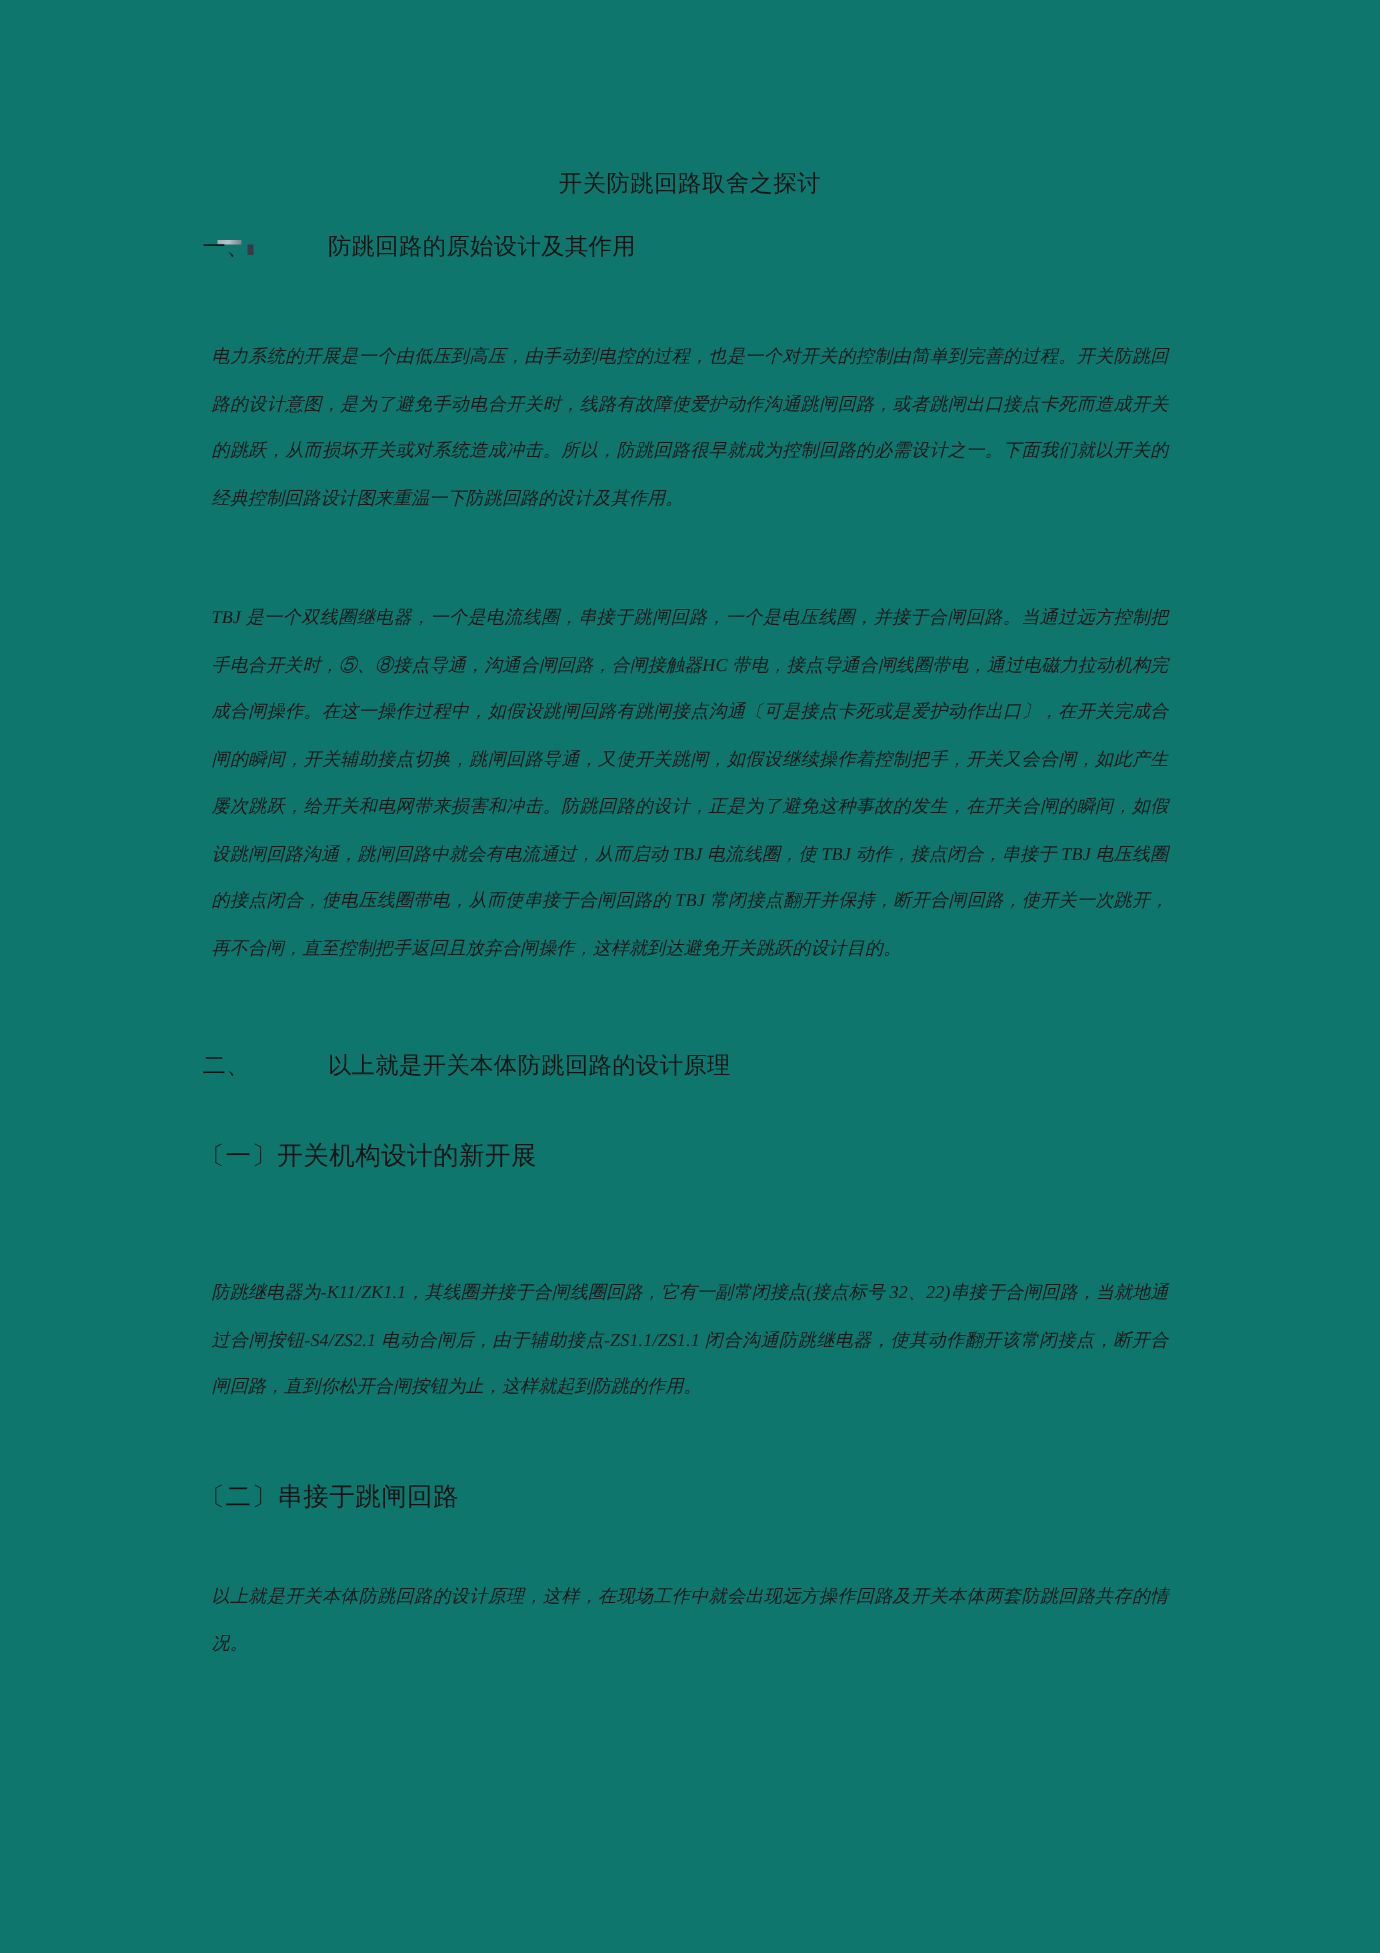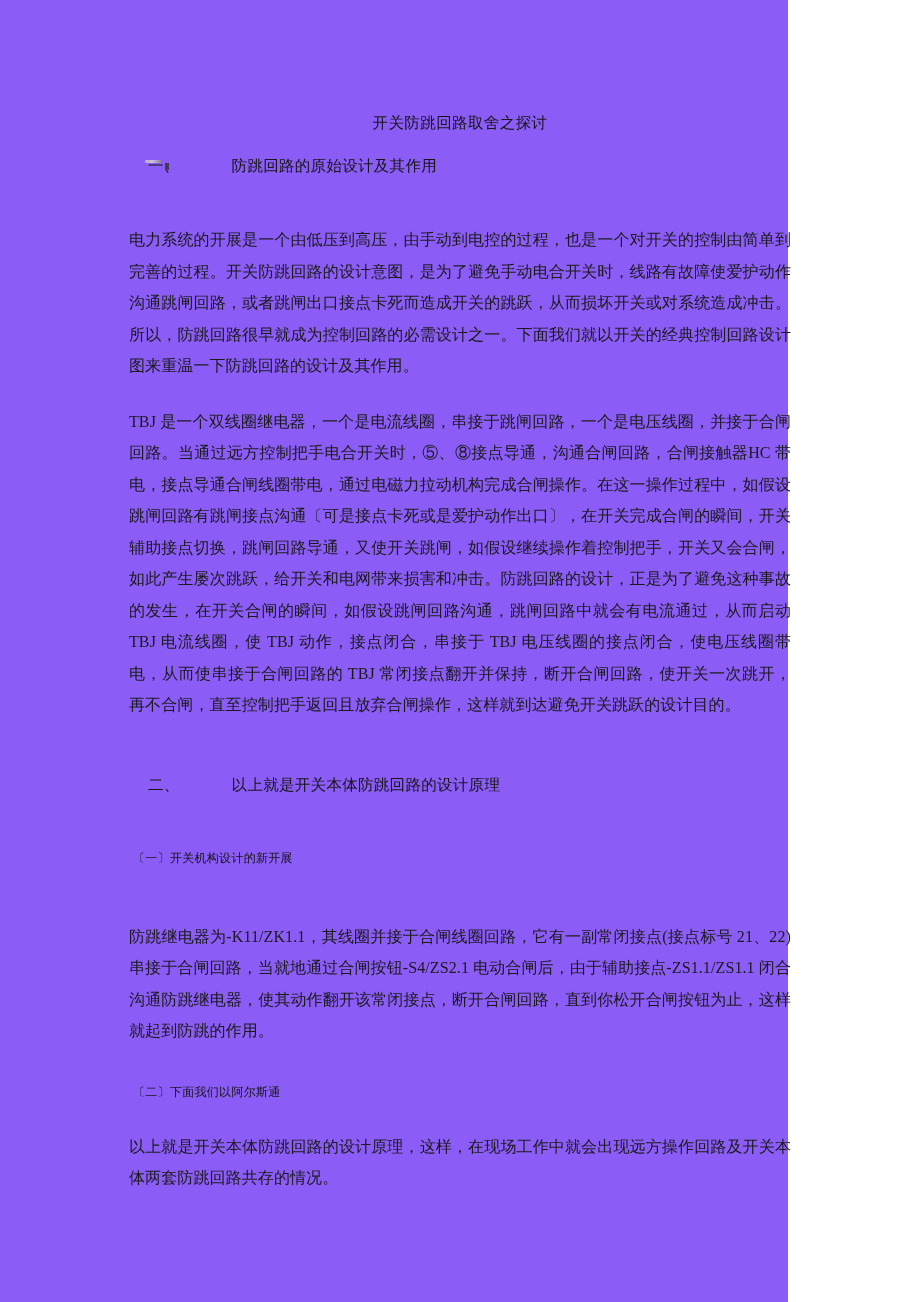"开关防跳回路取舍之探讨" .page { background: #8b5cf6 -> #0f766e; width: 788px -> 920px }
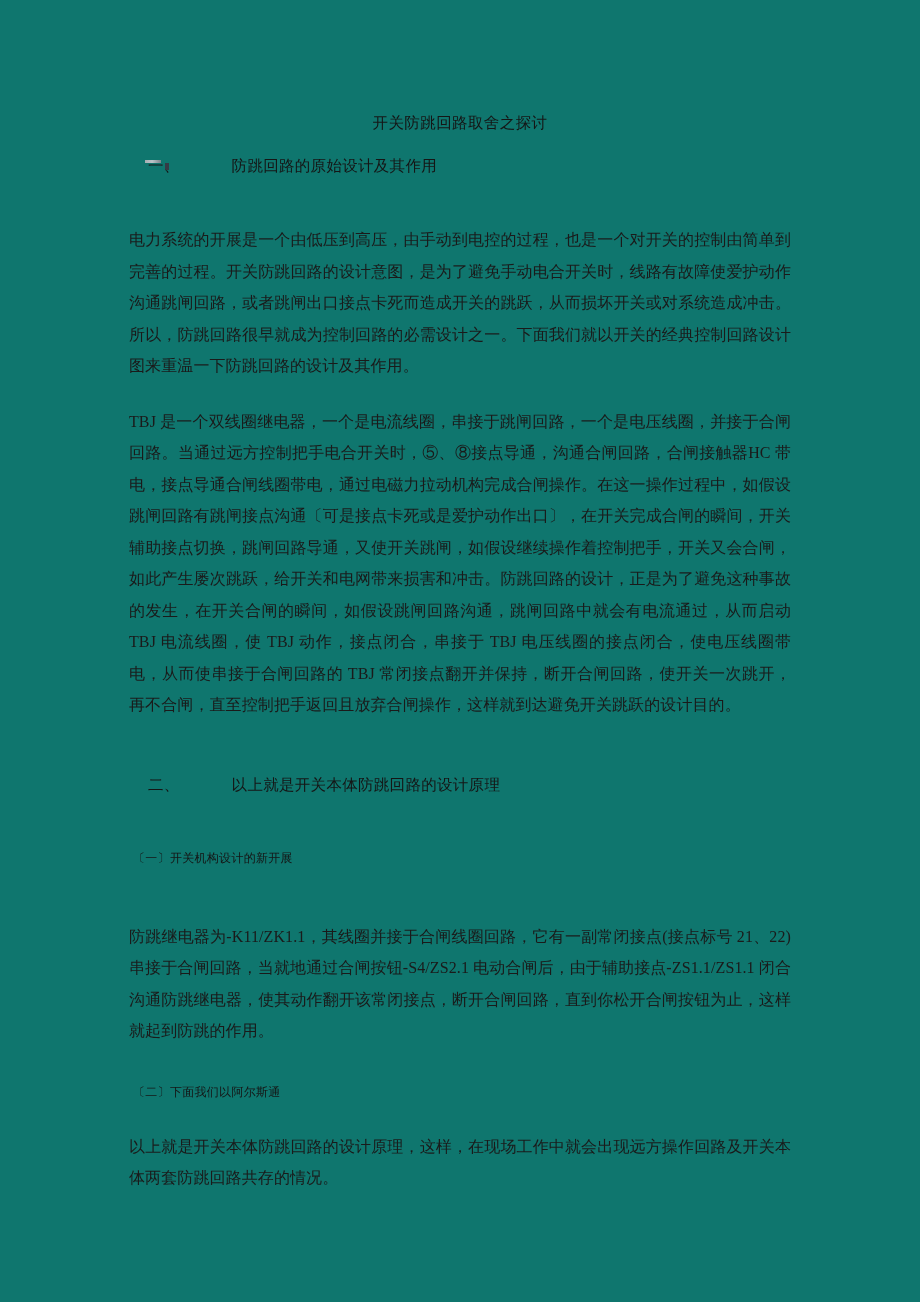"一、 防跳回路的原始设计及其作用" .section-heading { margin: 13px -> 0 }
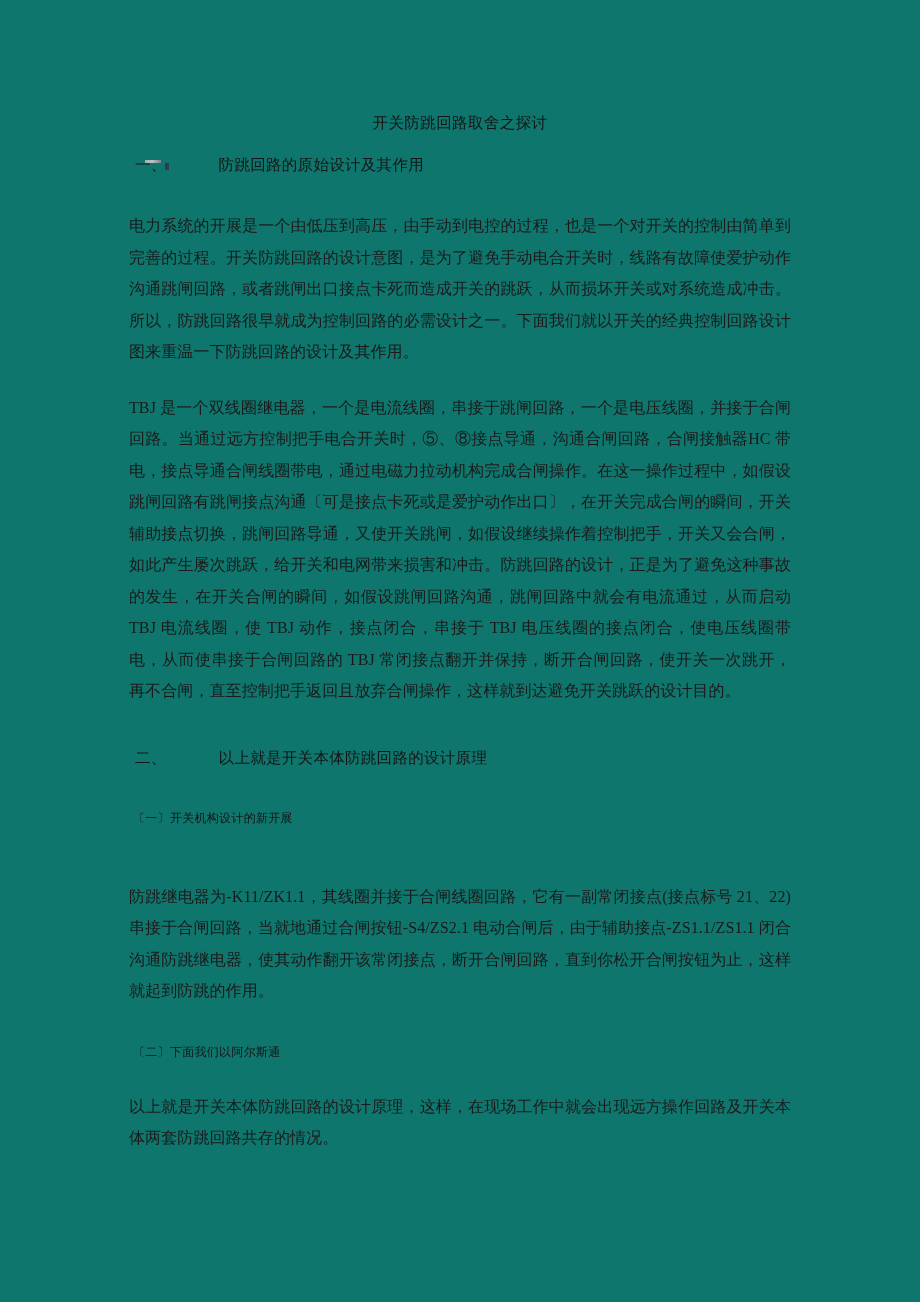"电力系统的开展是一个由低压到高压，由手动到电控的过程，也是一个对开关的控制由简单" .para { font-size: 16px -> 12px; font-style: none -> italic; margin: 0 -> 12px }
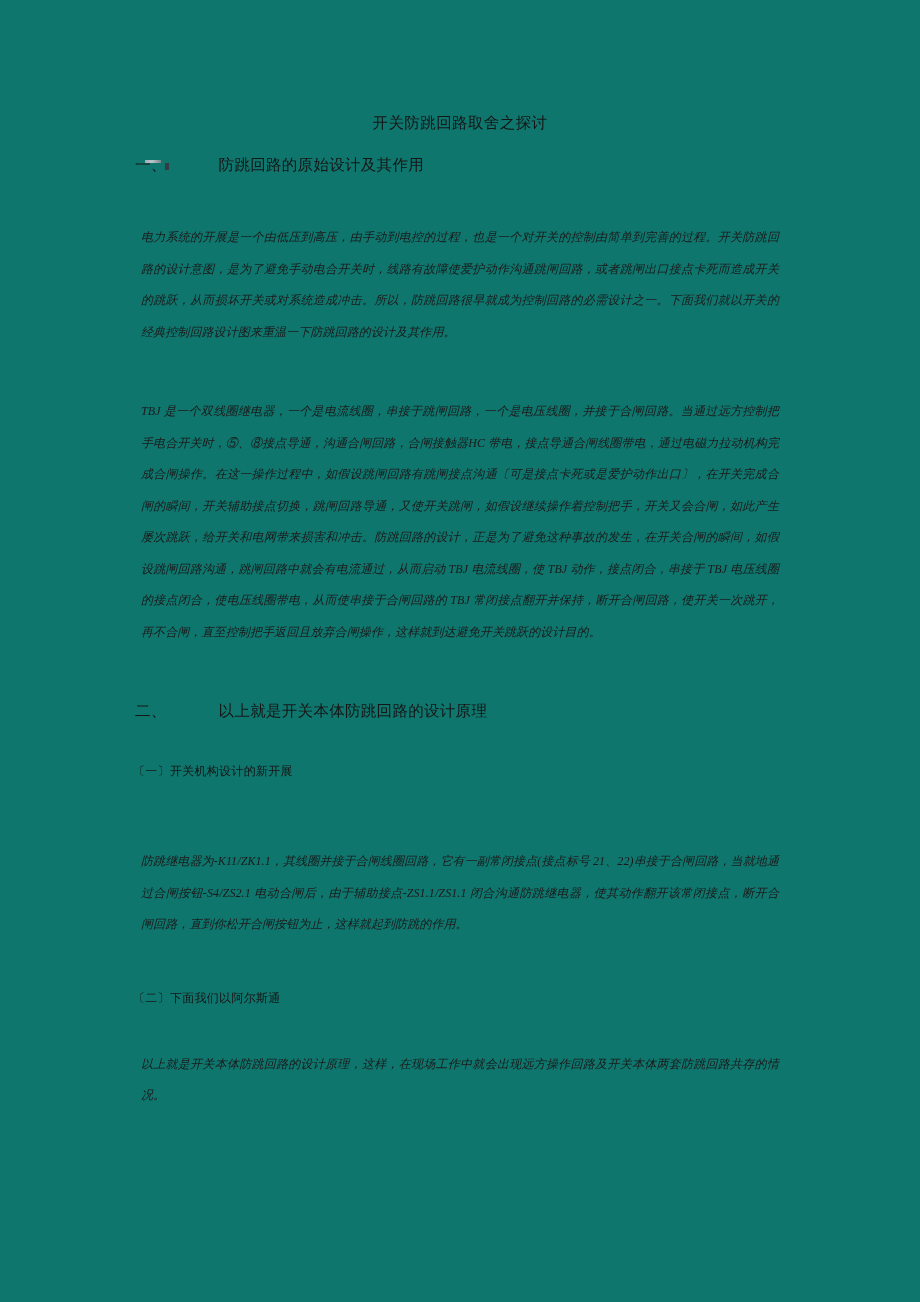"〔一〕开关机构设计的新开展" .sub-heading { font-size: 12px -> 17px }
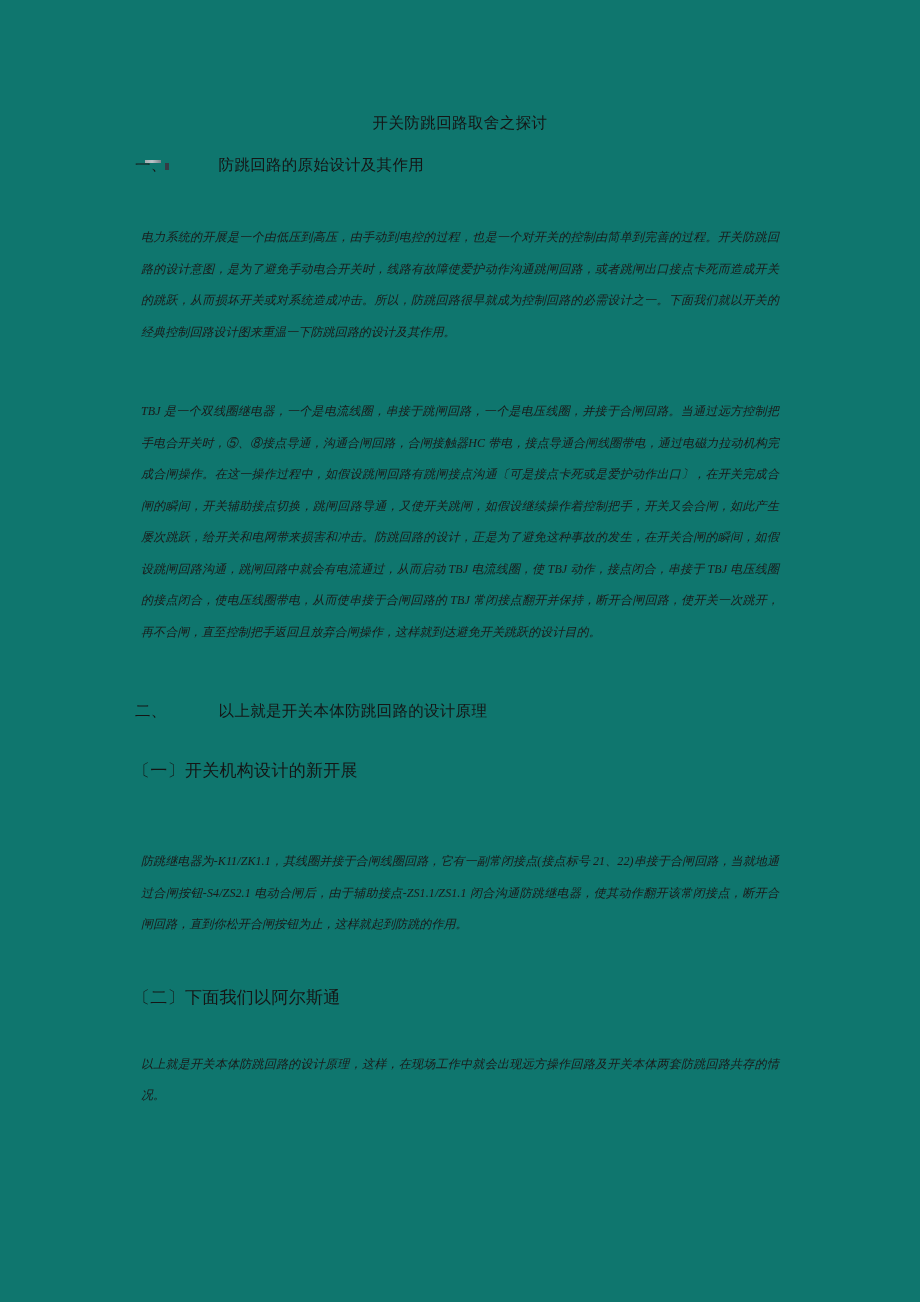"防跳继电器为-K11/ZK1.1，其线圈并接于合闸线圈回路，它有一副常闭接点(接" p.para { text: 21 -> 32 }
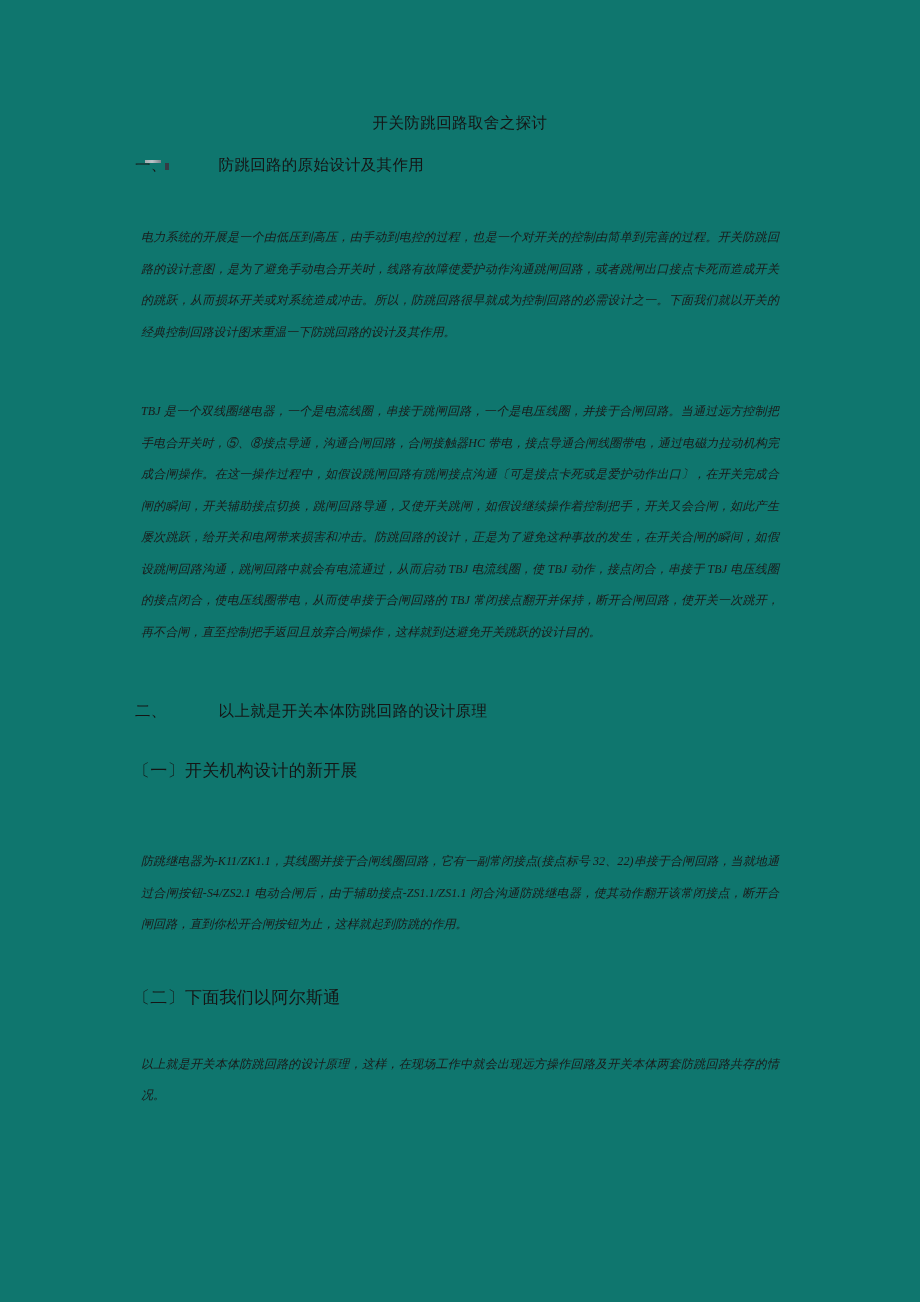"〔二〕下面我们以阿尔斯通" div.sub-heading { text: 下面我们以阿尔斯通 -> 串接于跳闸回路 }
